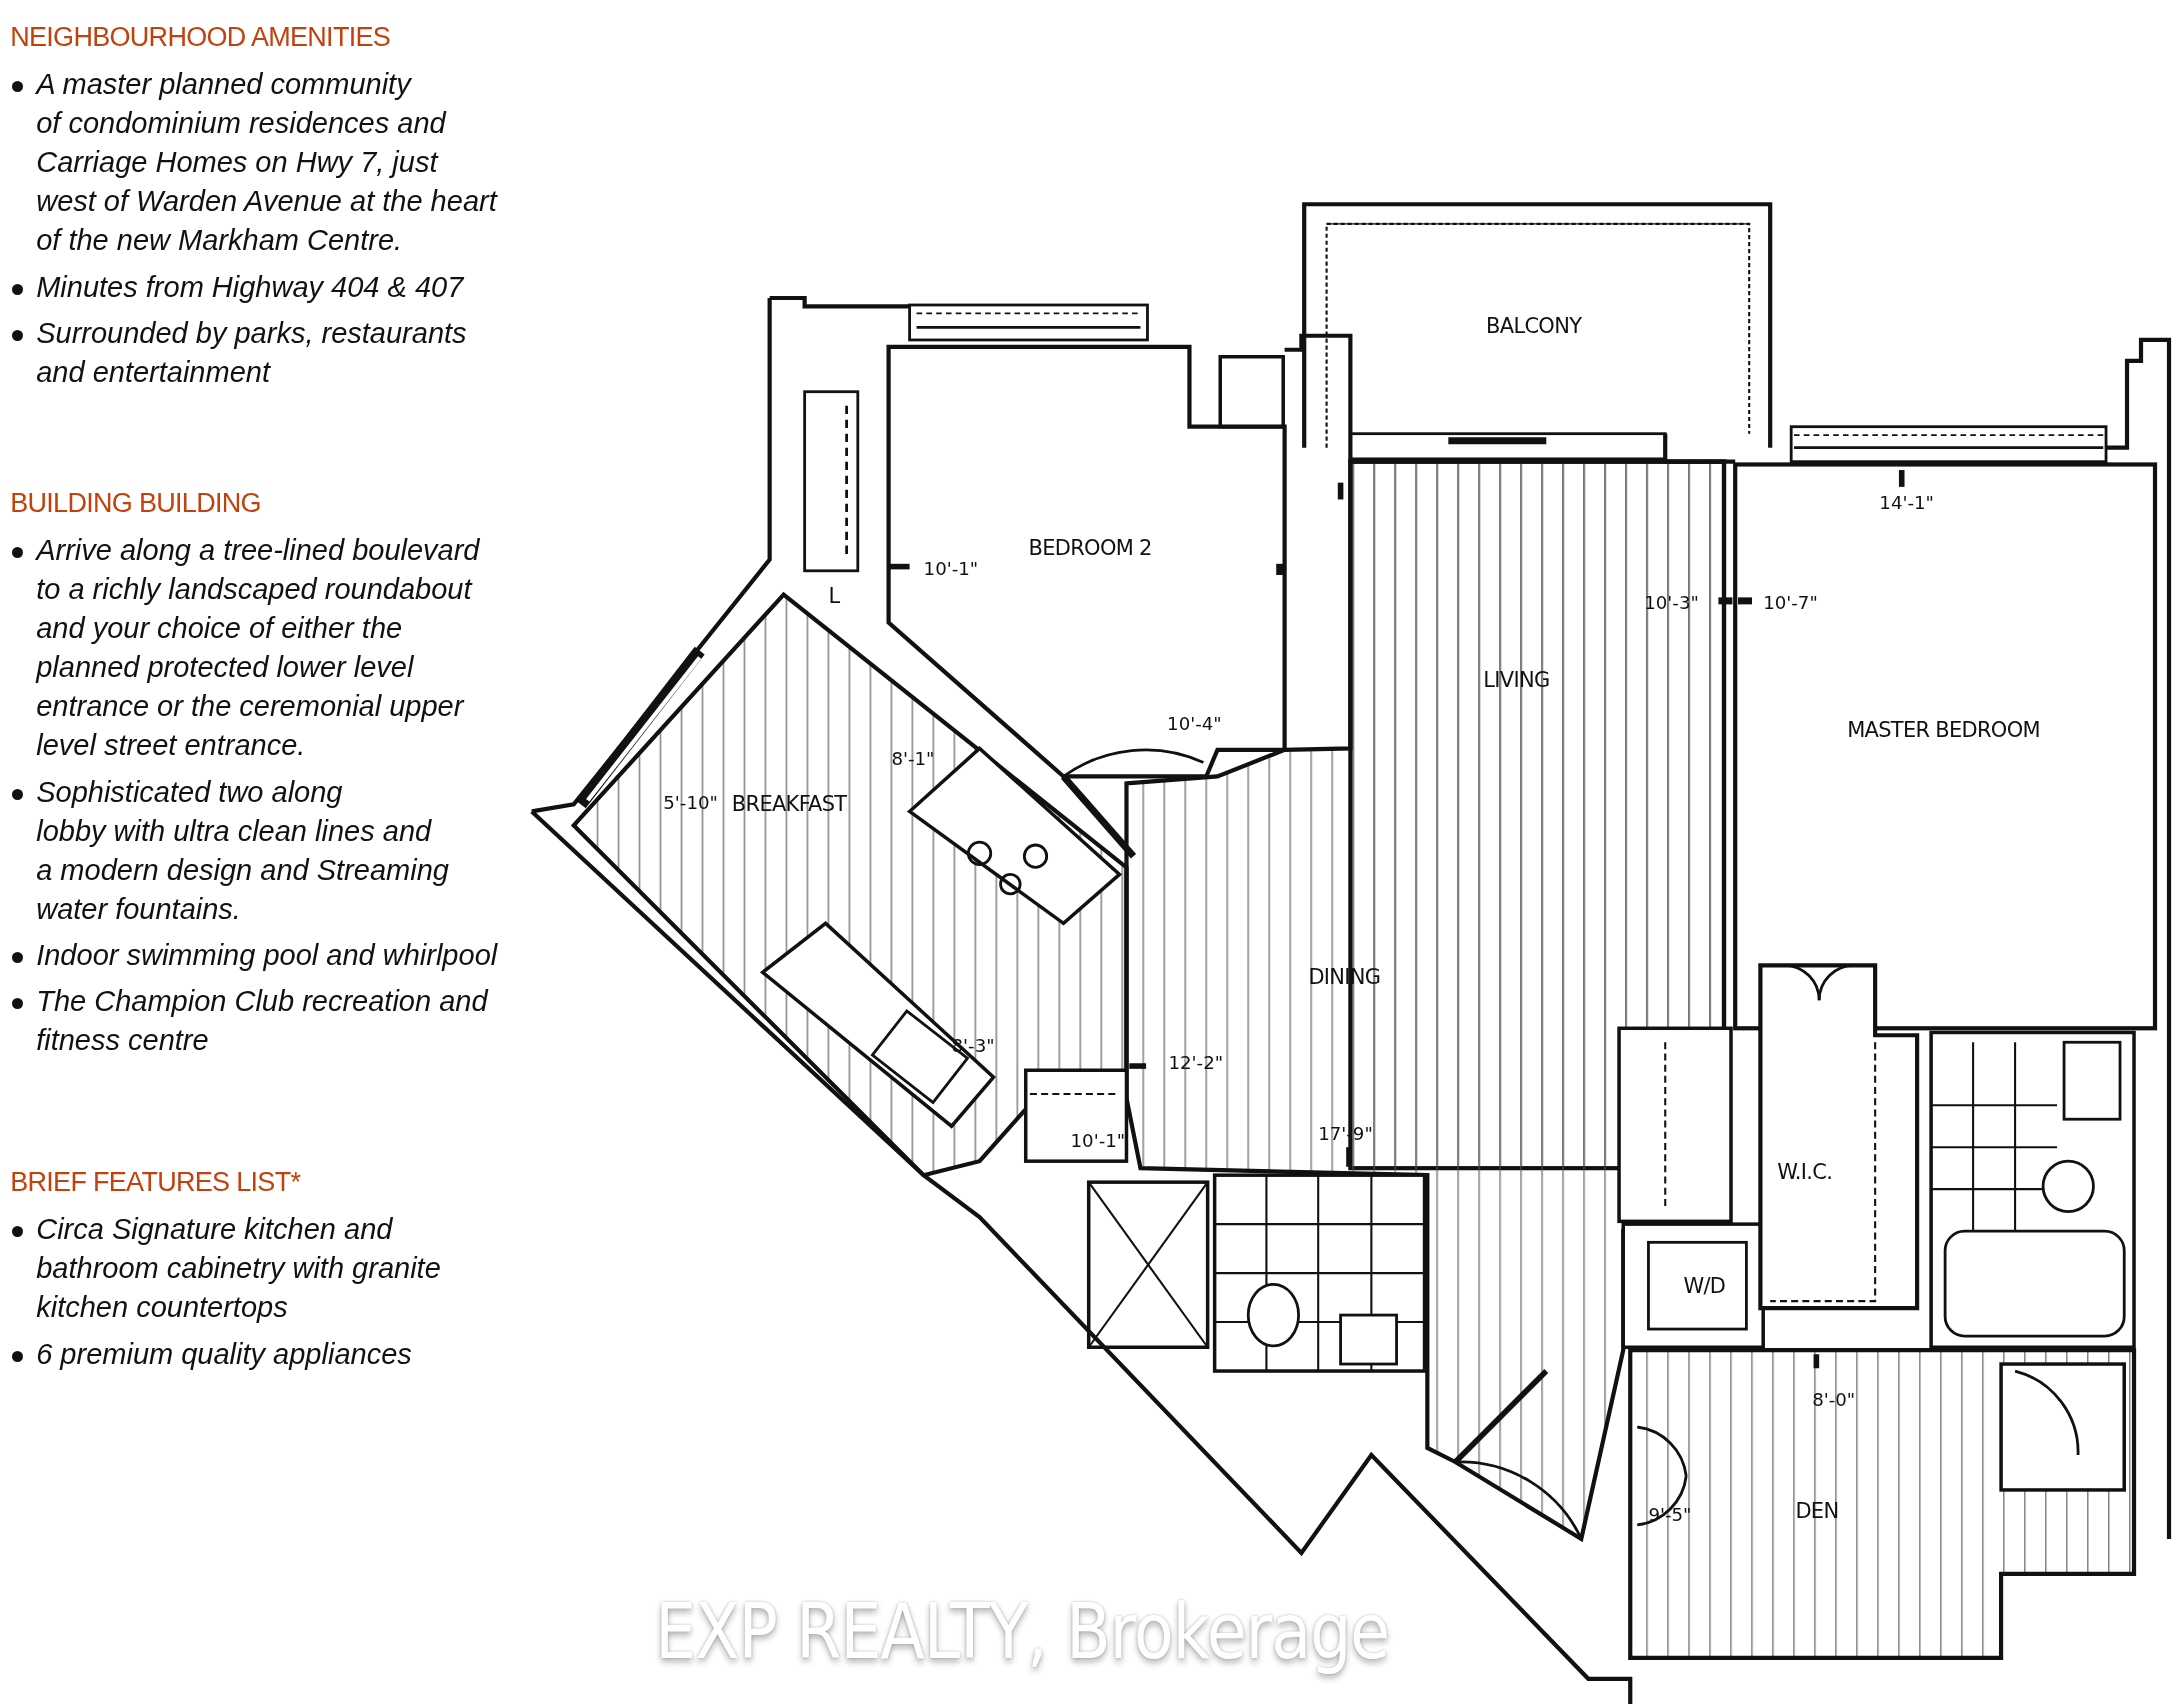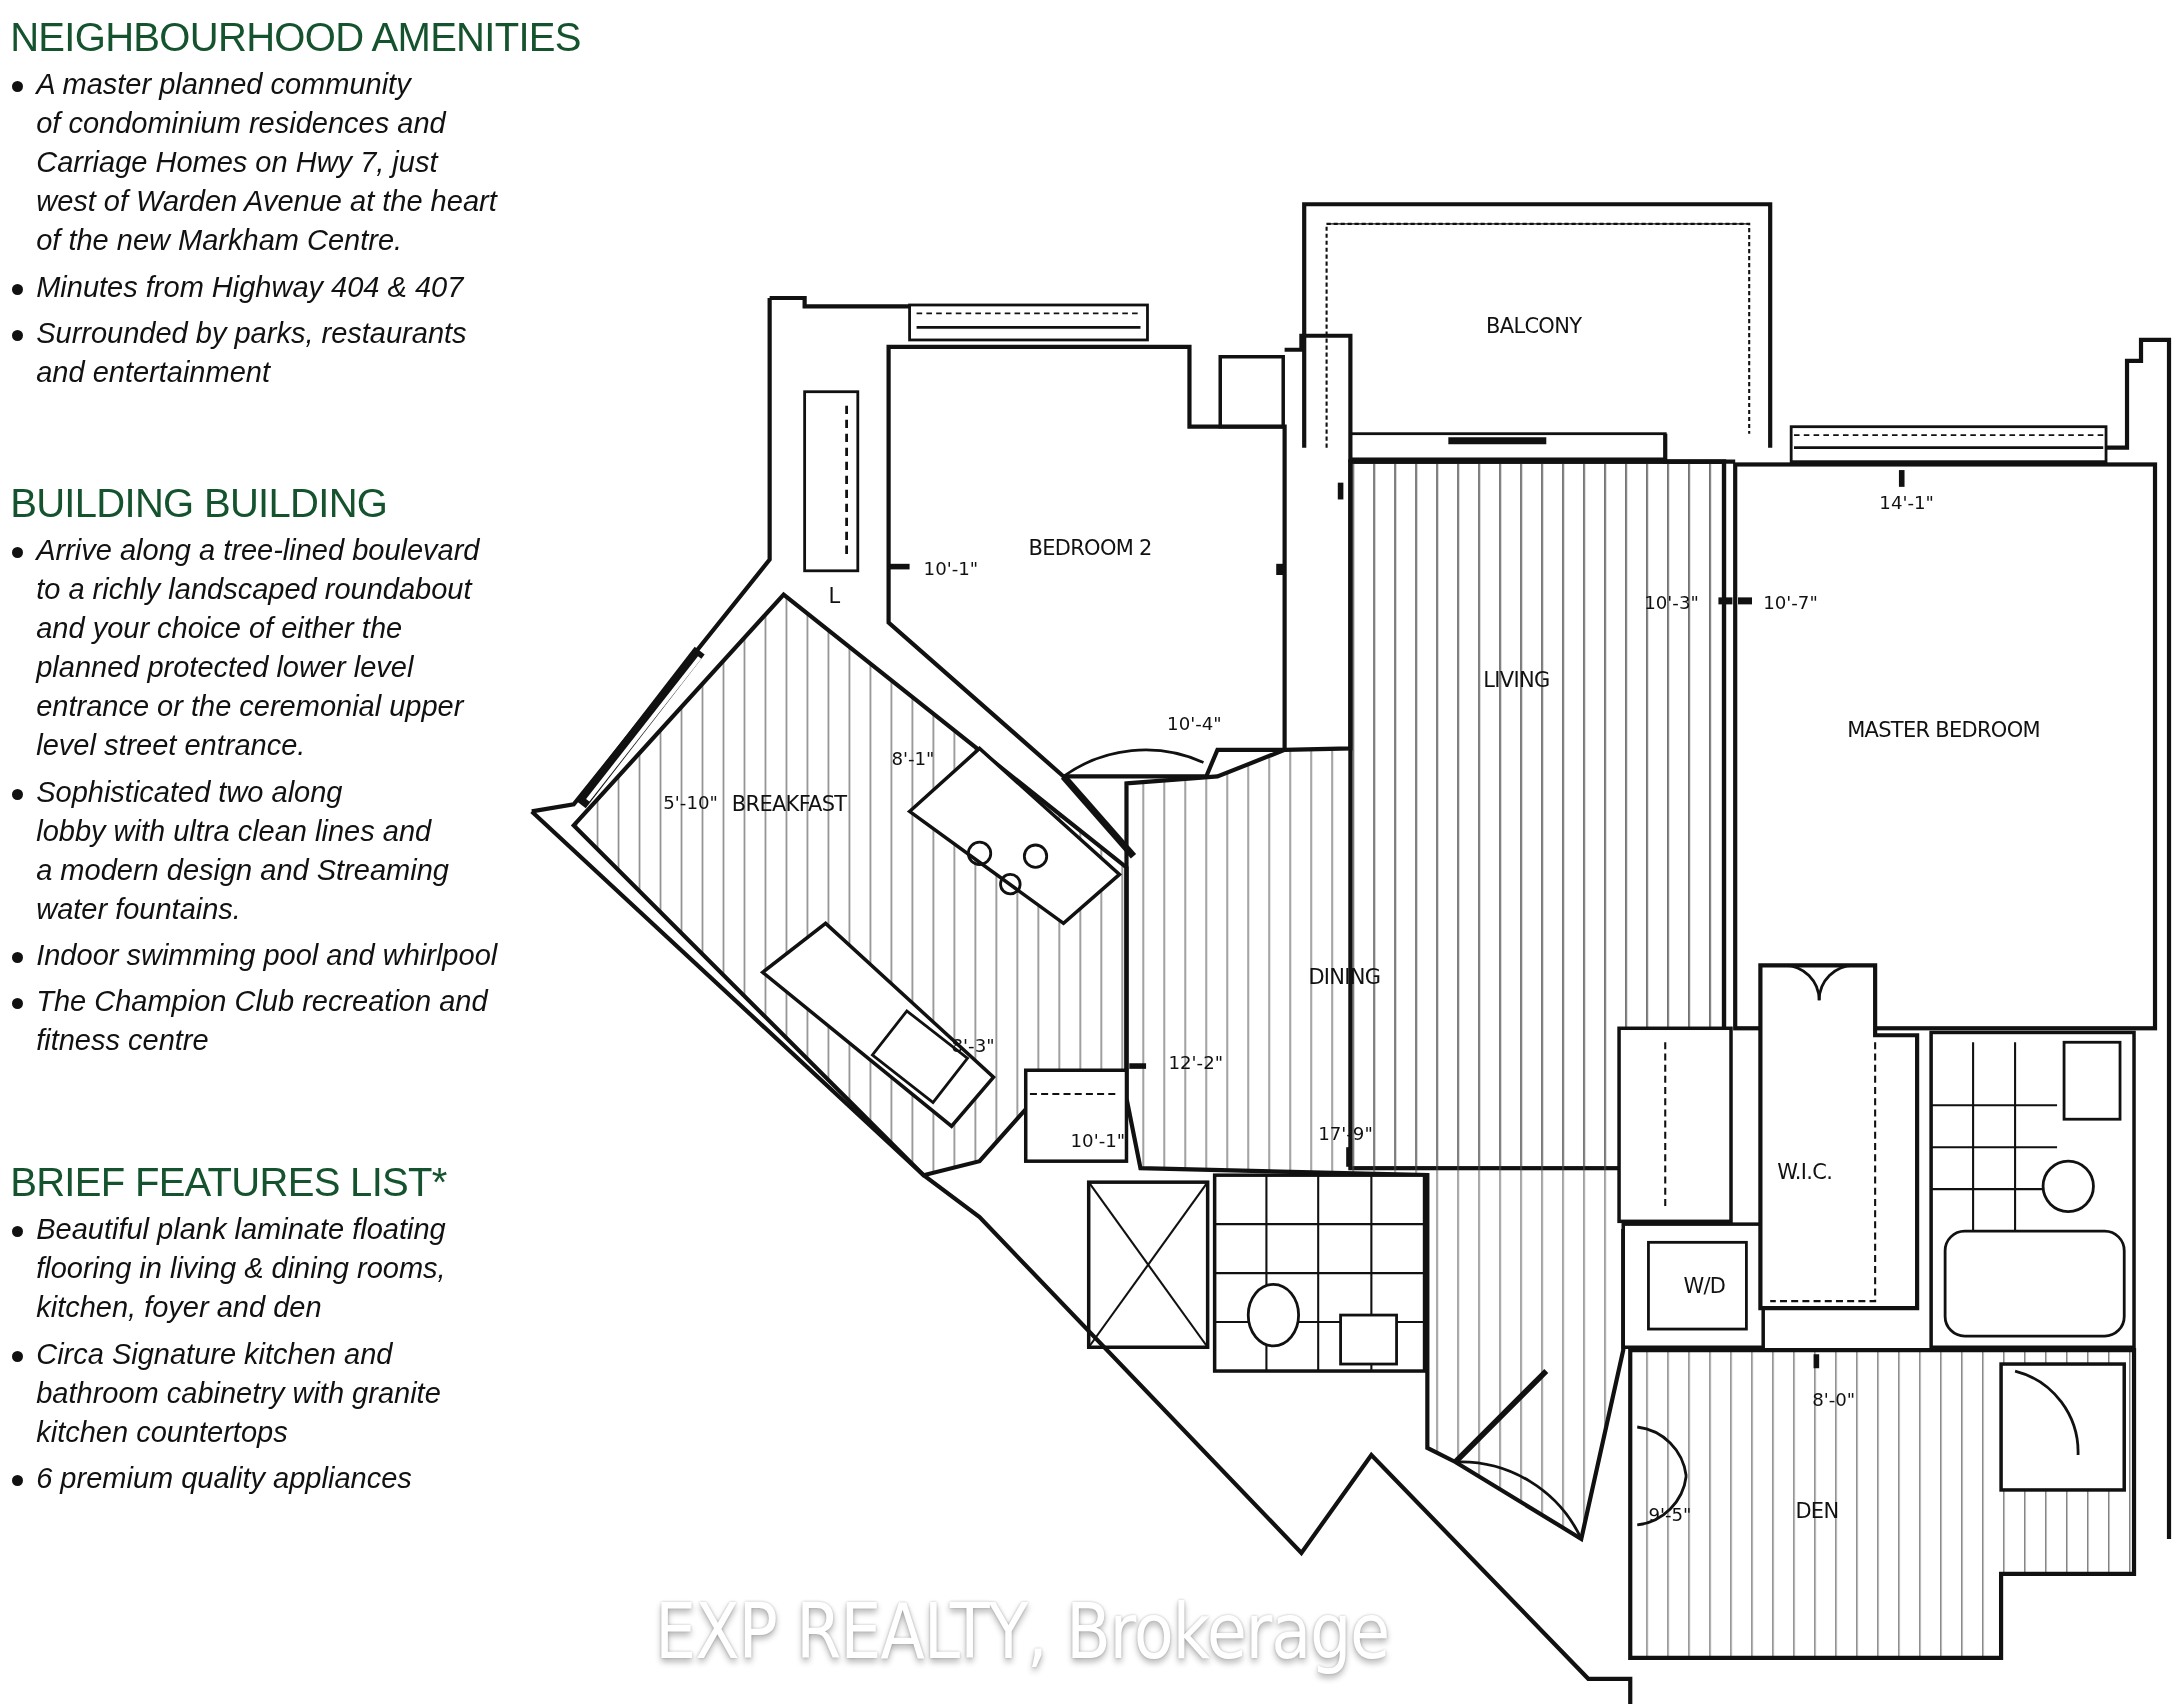"NEIGHBOURHOOD AMENITIES" .section-title { color: #14532d -> #c2410c; font-size: 40px -> 27px }
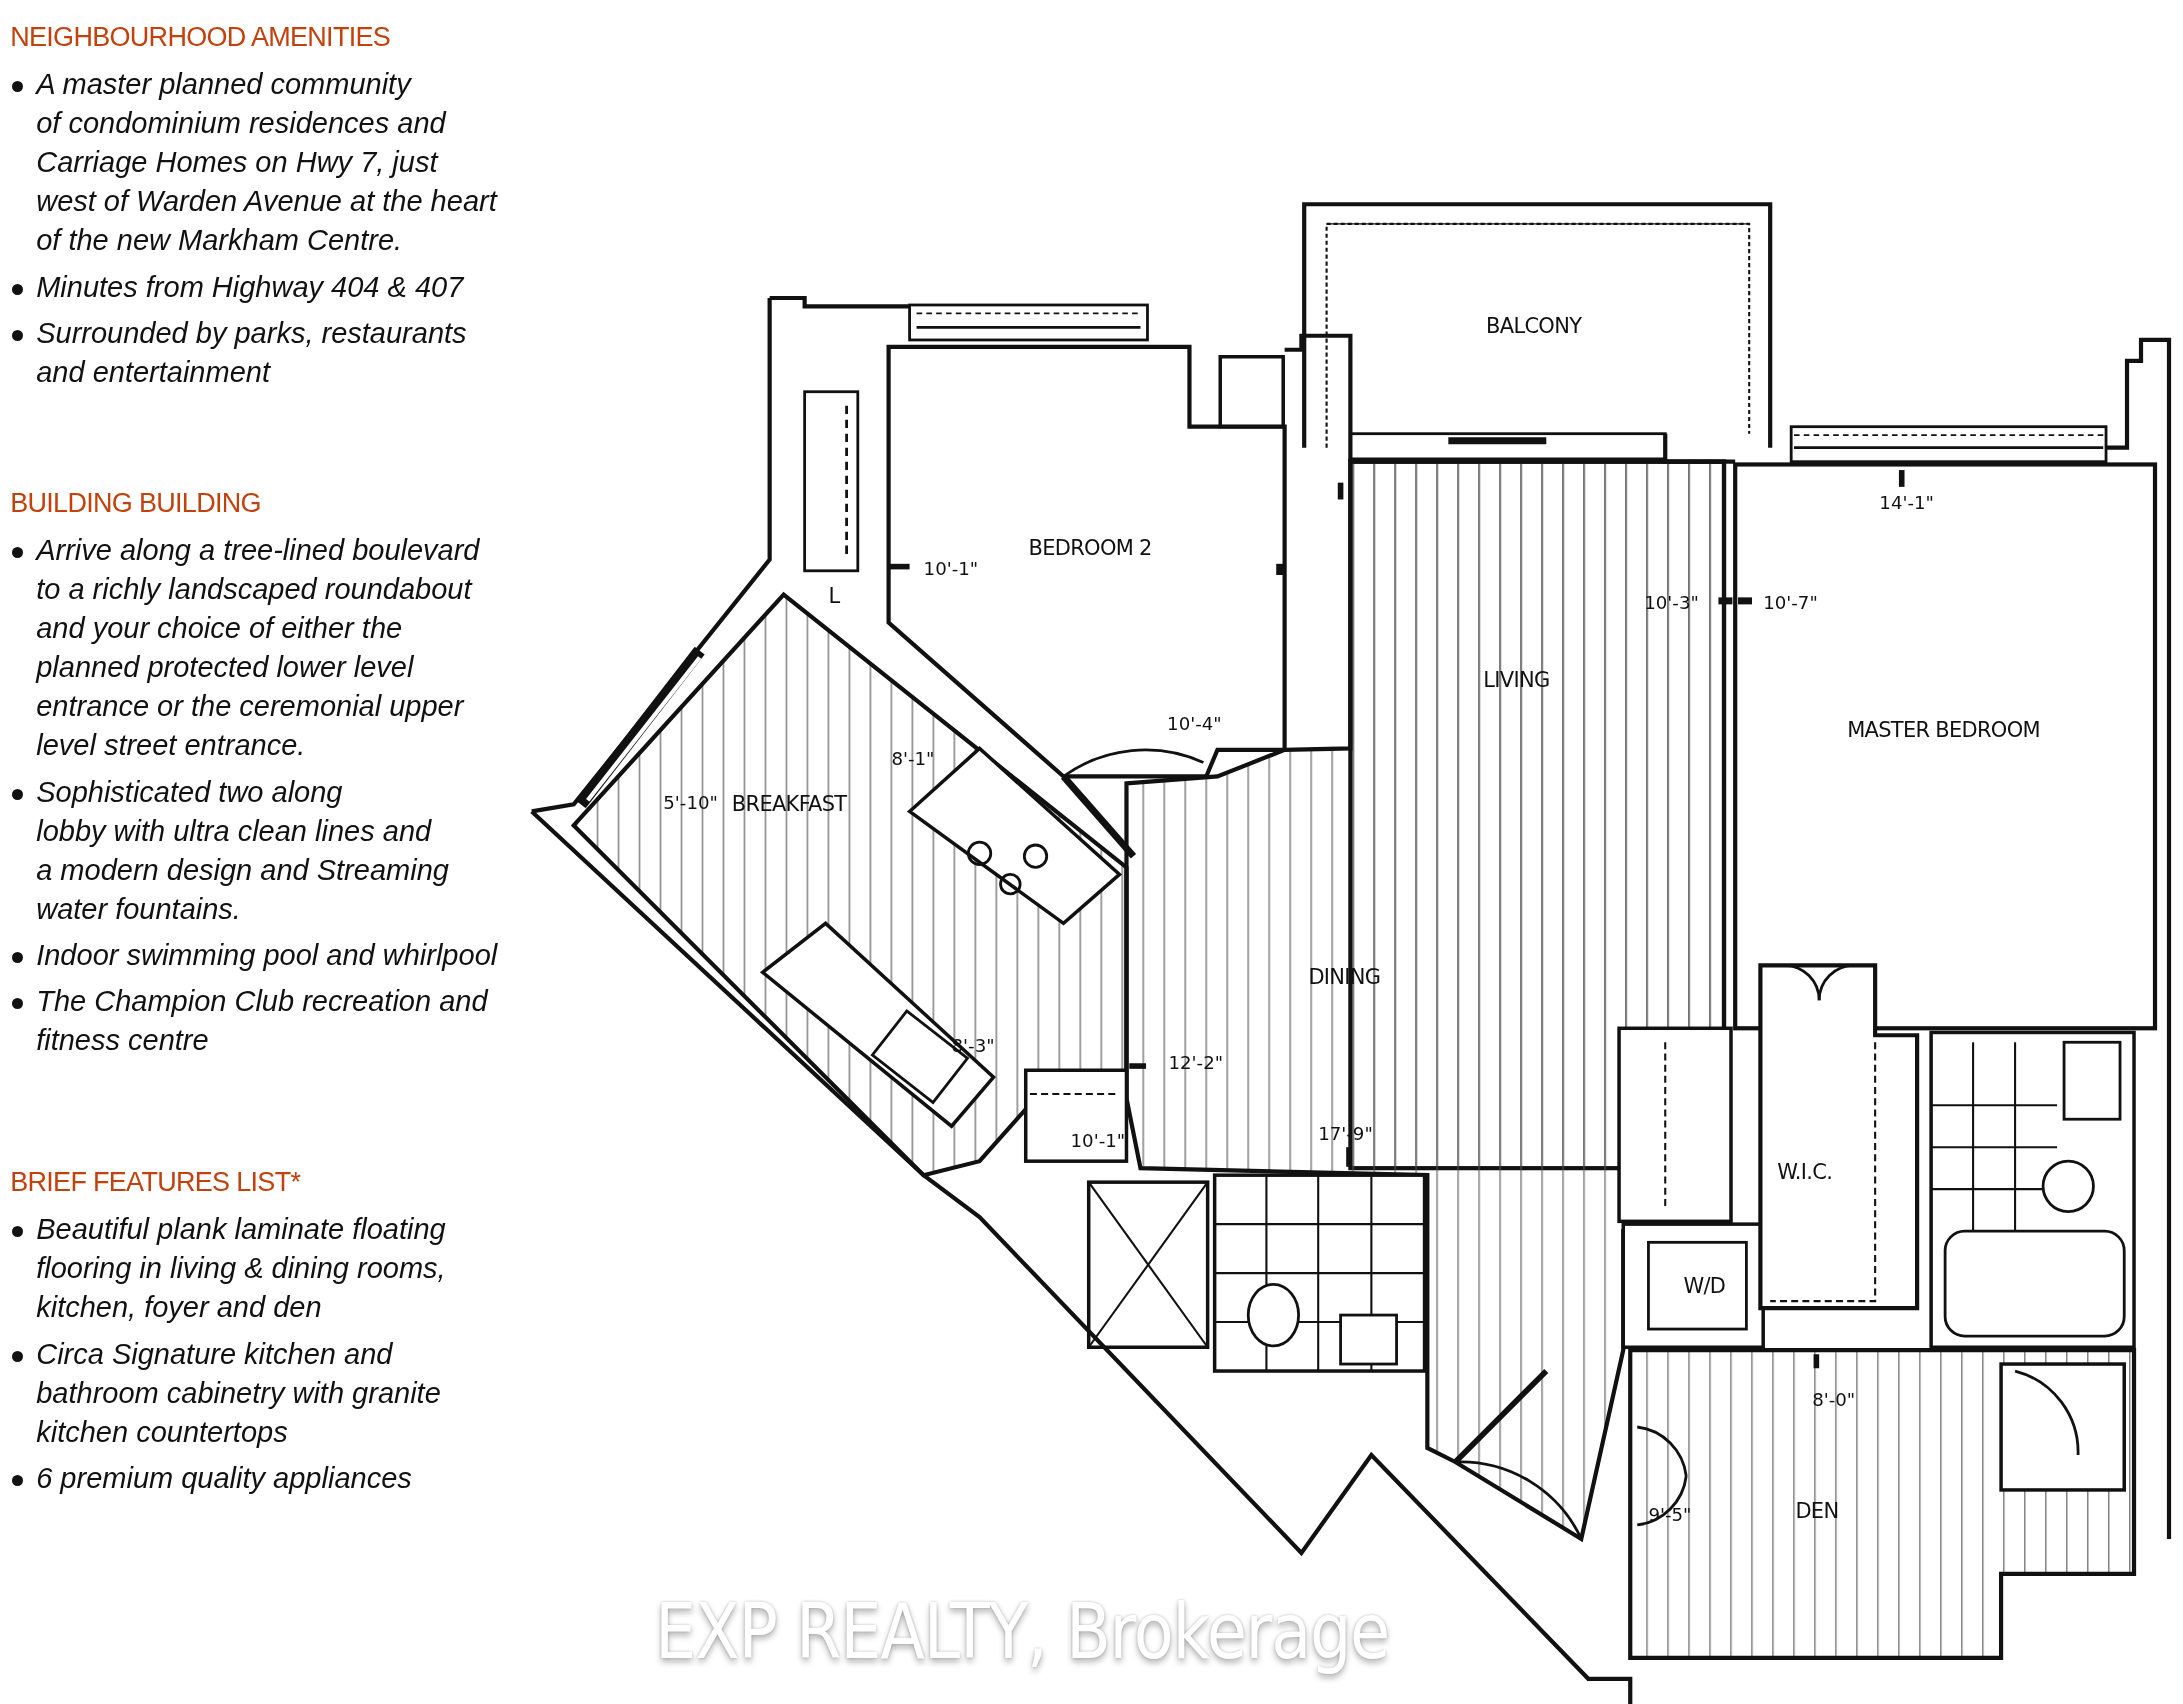"Beautiful plank laminate floating" li.bullet { html: <li>Beautiful plank laminate floating flooring in living &amp; dining rooms, kitchen, foyer and den</li> -> none }
